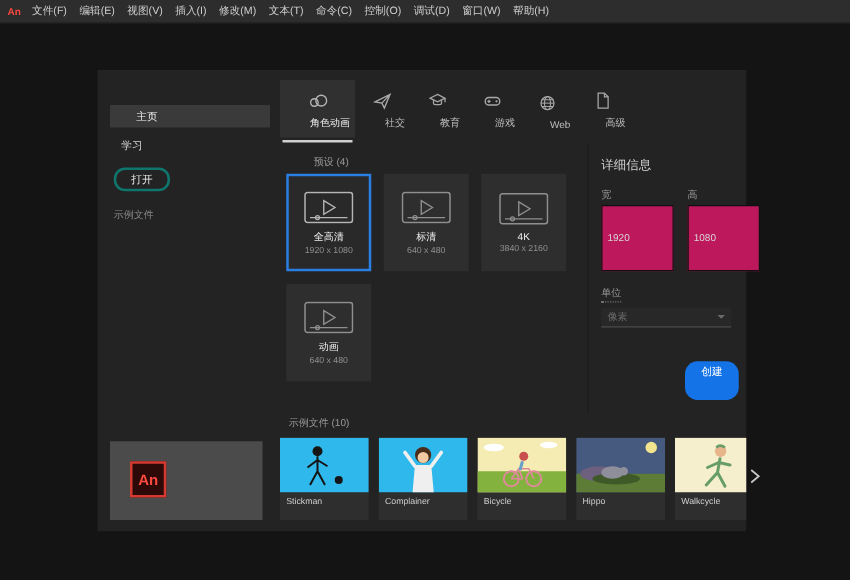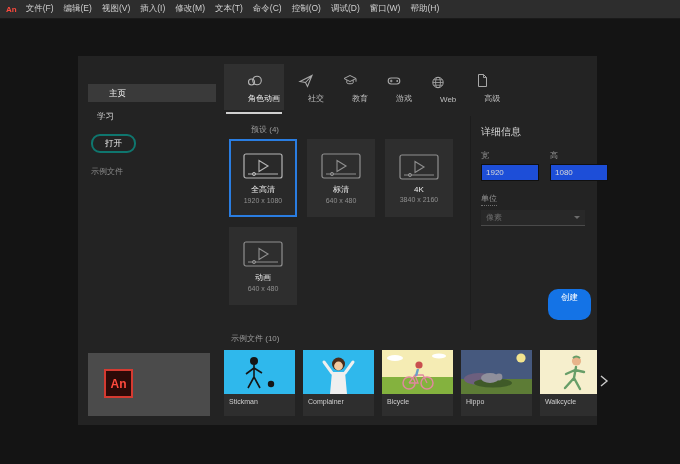"1920" .d-input { background: #1d4ed8 -> #be185d; padding: 0 4px -> 18px 4px }
